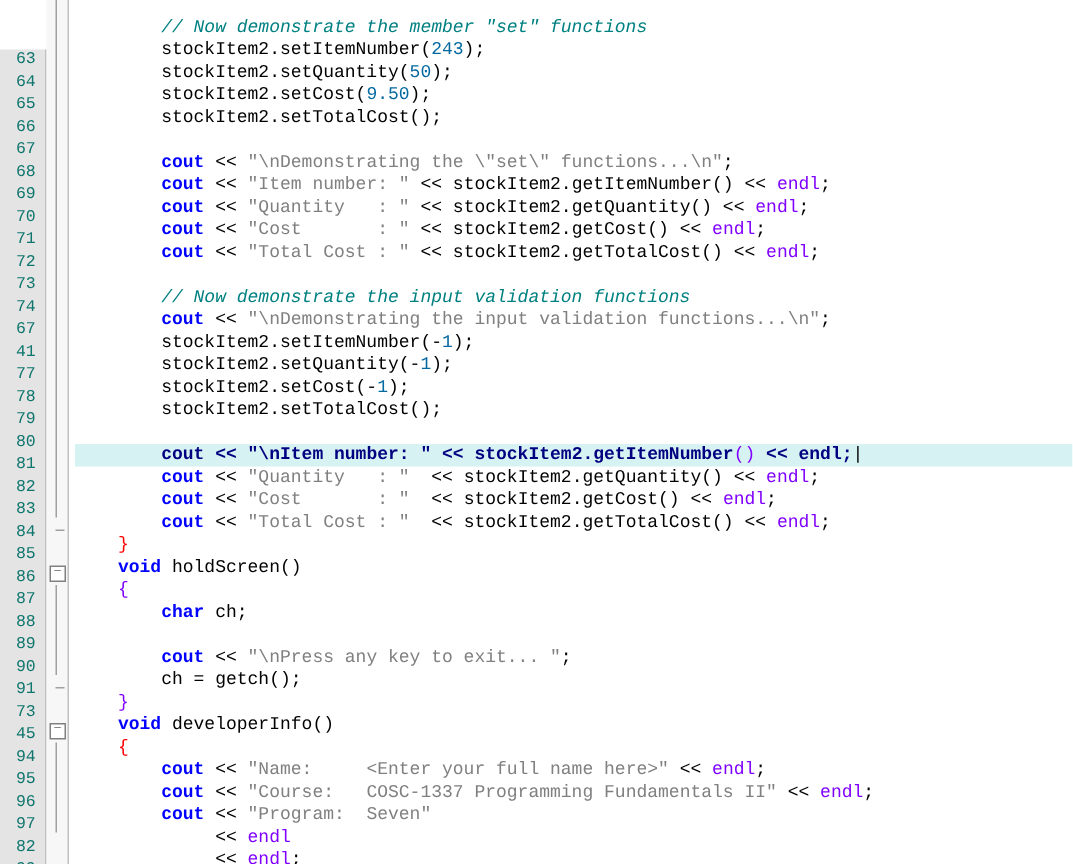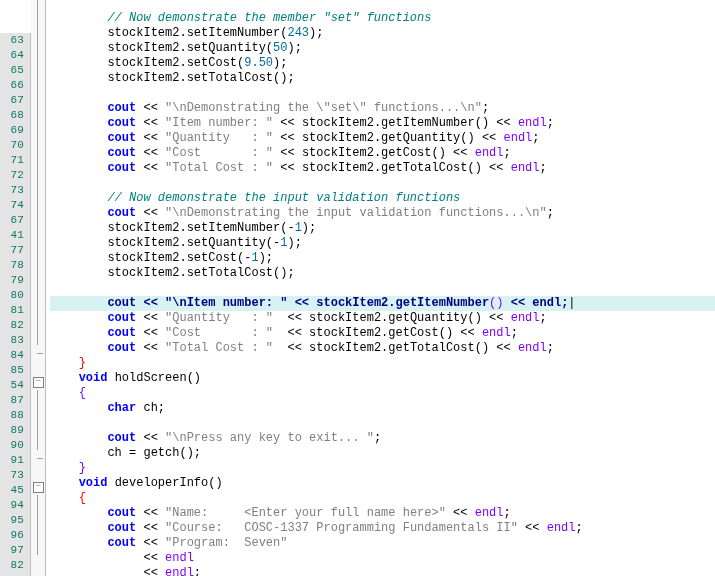"54" div { text: 54 -> 86 }
